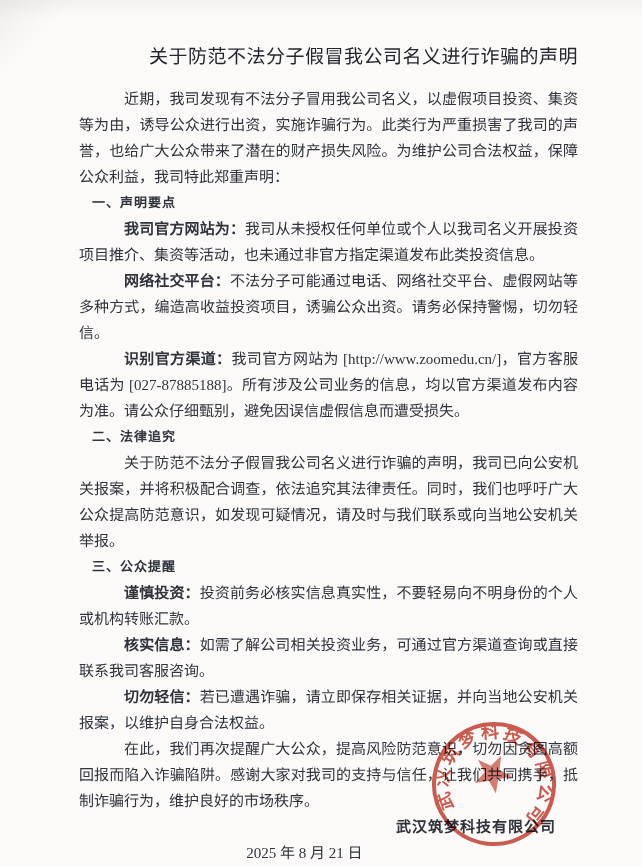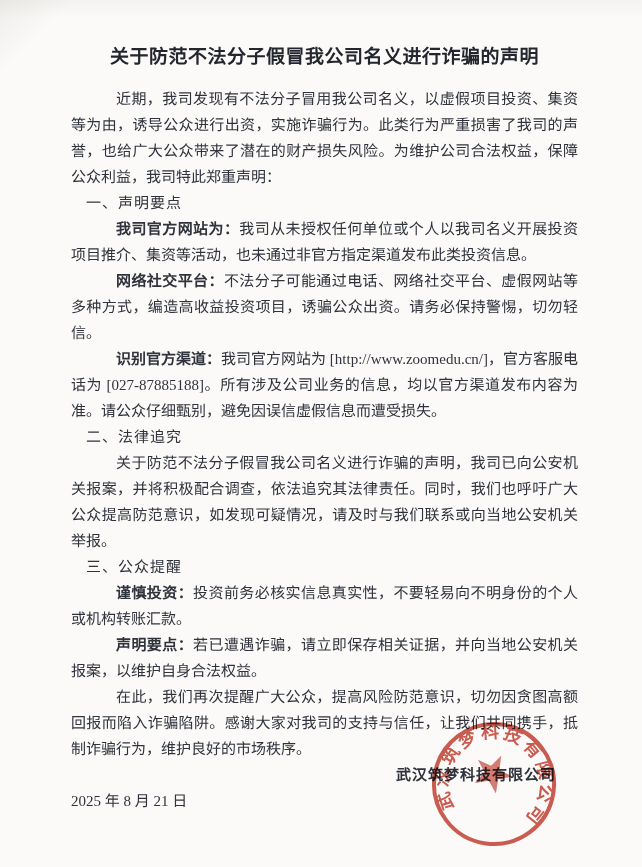"关于防范不法分子假冒我公司名义进行诈骗的声明" .title { font-weight: 700 -> 400; text-align: center -> right }
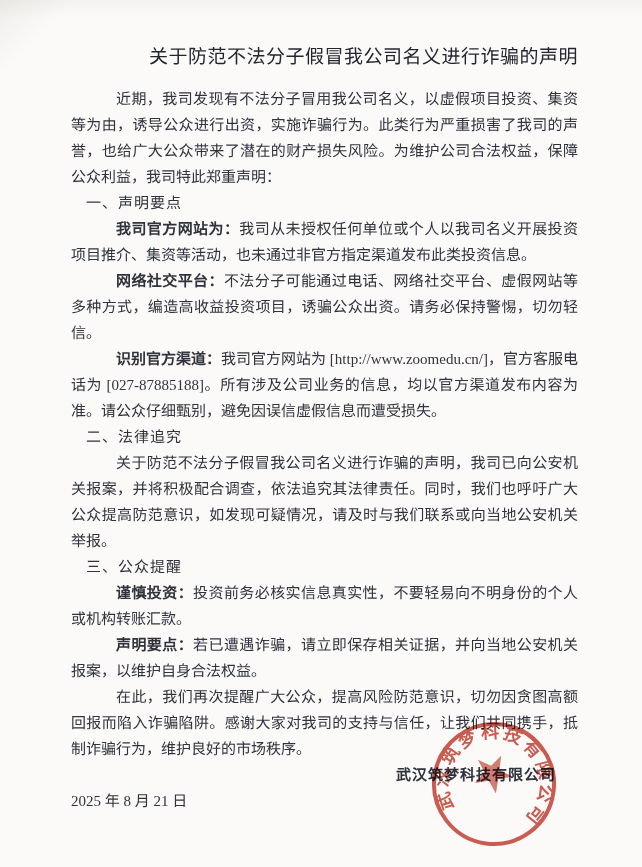"近期，我司发现有不法分子冒用我公司名义，以虚假项目投资、集资等为由，诱导公众进行" .body-text { margin-left: none -> 8px }
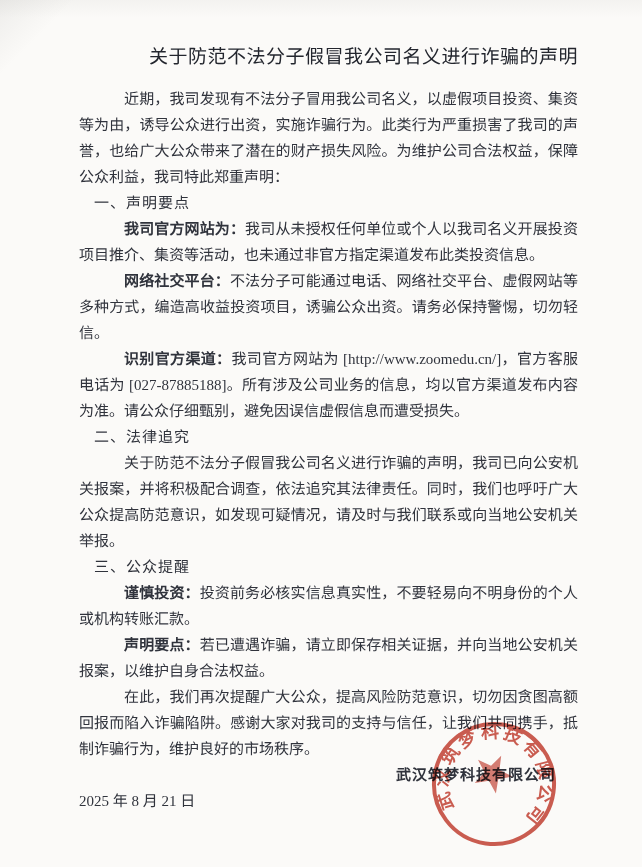"一、声明要点" .sec-heading { font-size: 15px -> 13px; font-weight: 400 -> 700 }
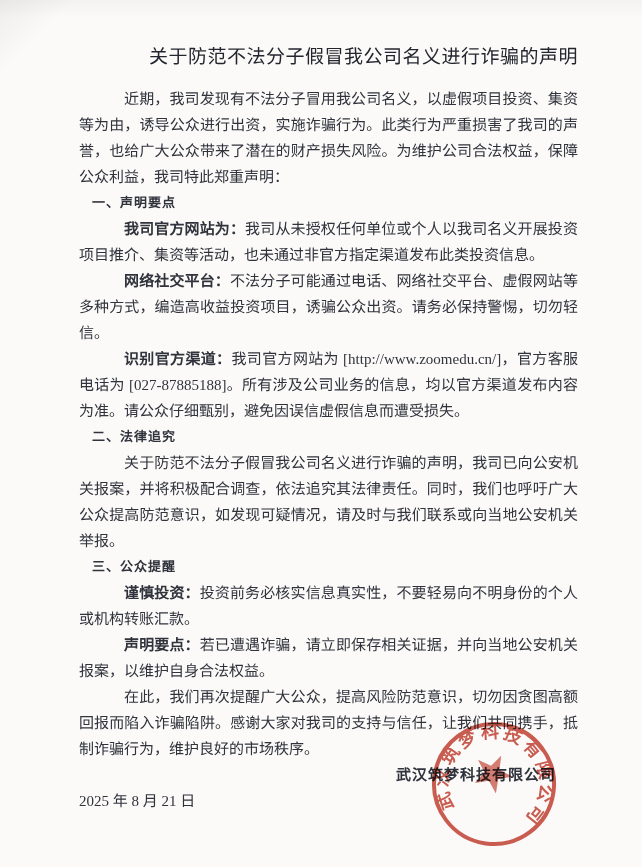"核实信息：如需了解公司相关投资业务，可通过官方渠道查询或直接联系我司客服咨询。" p.para { html: none -> <p><span>核实信息：</span><span>如需了解公司相关投资业务，可通过官方渠道查询或直接联系我司客服咨询。</span></p> }
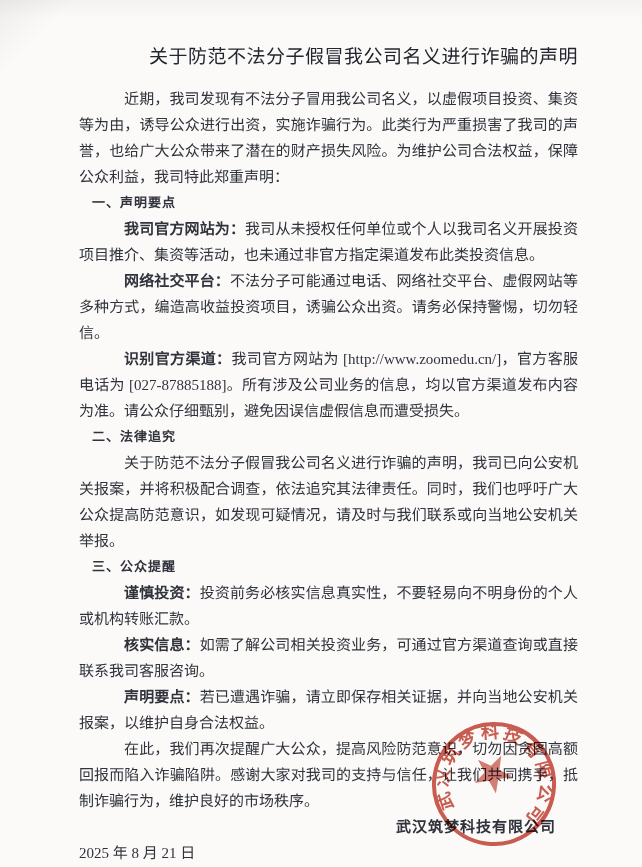"声明要点：" span.lead { text: 声明要点 -> 切勿轻信 }
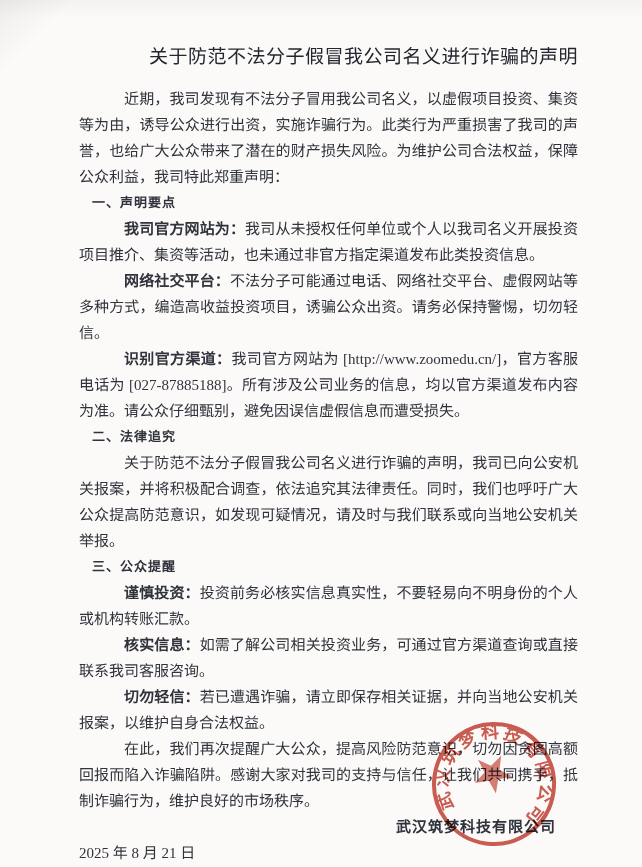"2025 年 8 月 21" .sig-date { text-align: left -> center }
